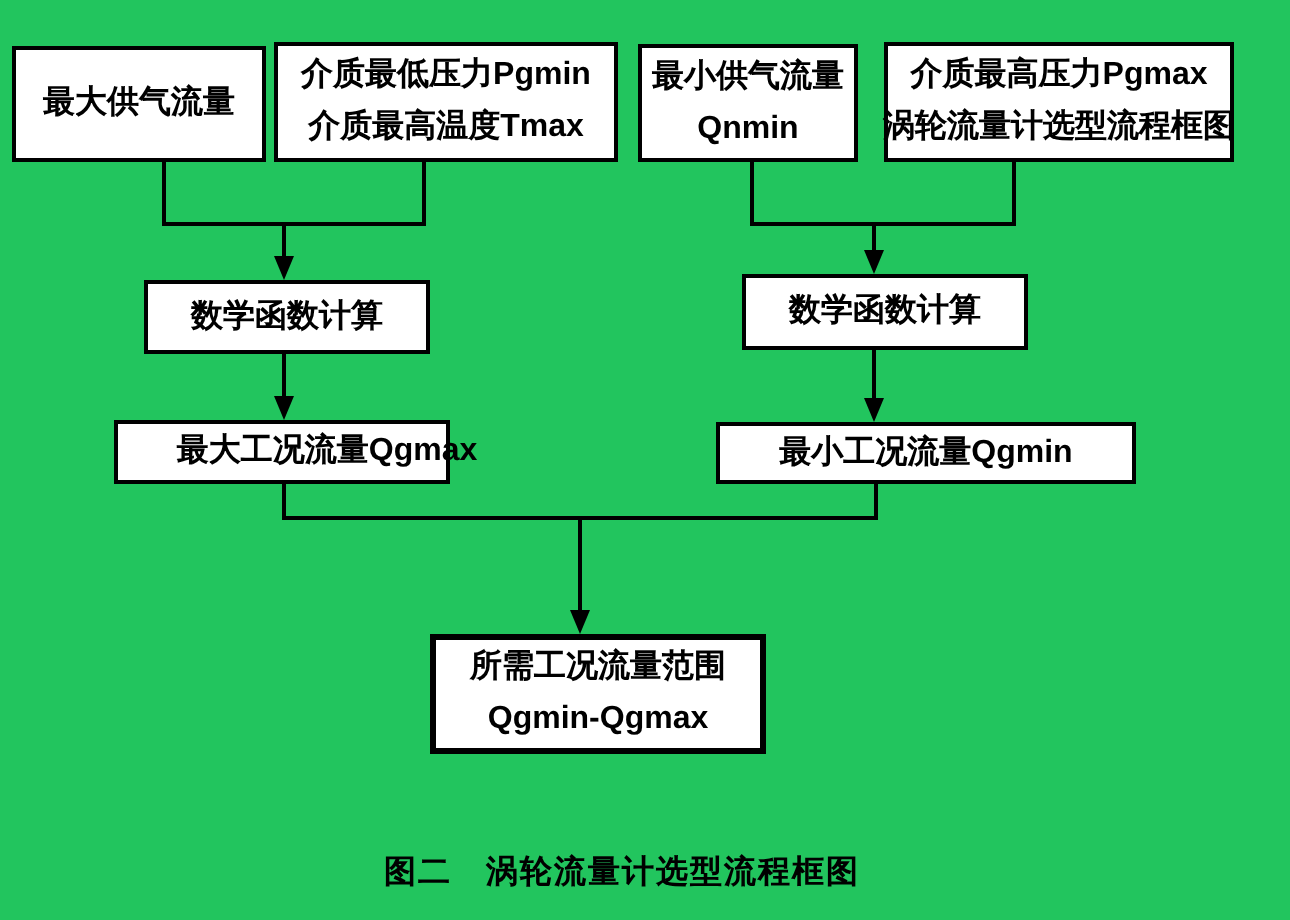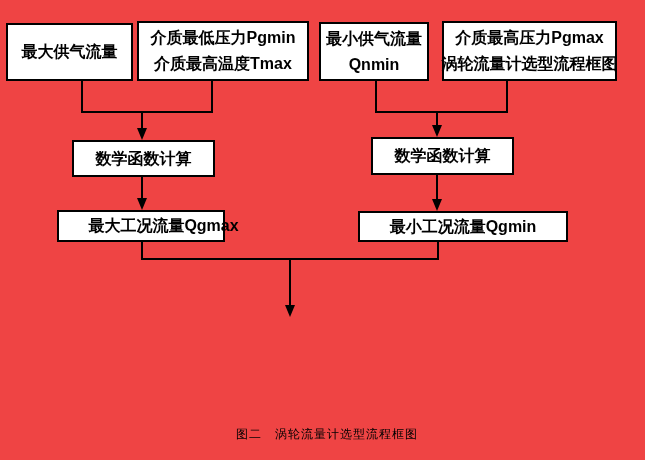"最大供气流量" #stage { background: #ef4444 -> #22c55e }
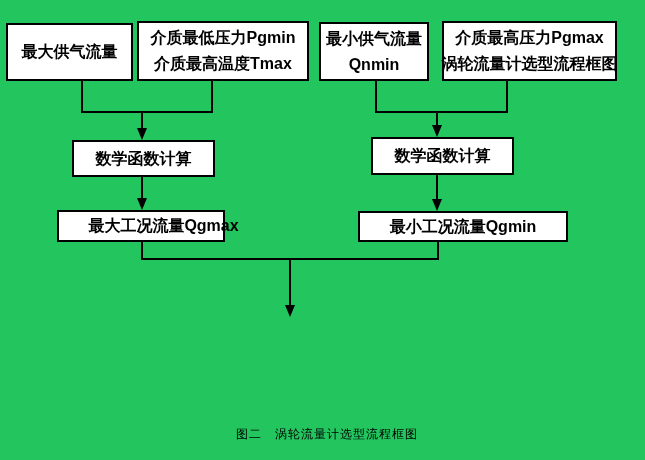"所需工况流量范围" div.node { html: none -> <div> <span>所需工况流量范围</span> <span>Qgmin-Qgmax</span> </div> }
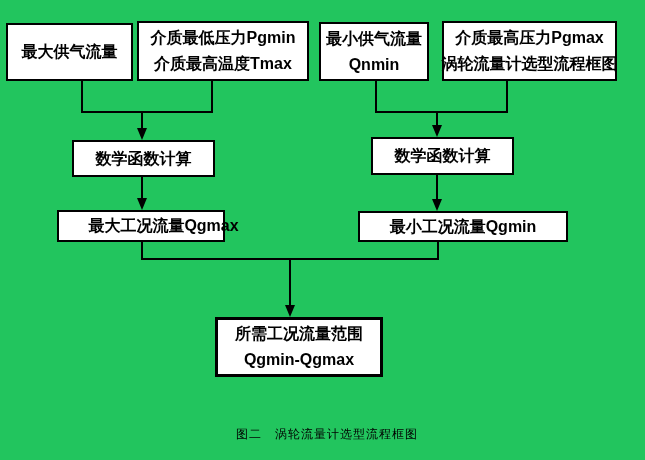"图二 涡轮流量计选型流程框图" #figure-caption { font-size: 12px -> 16px; font-weight: normal -> bold; padding-left: 16px -> none }
